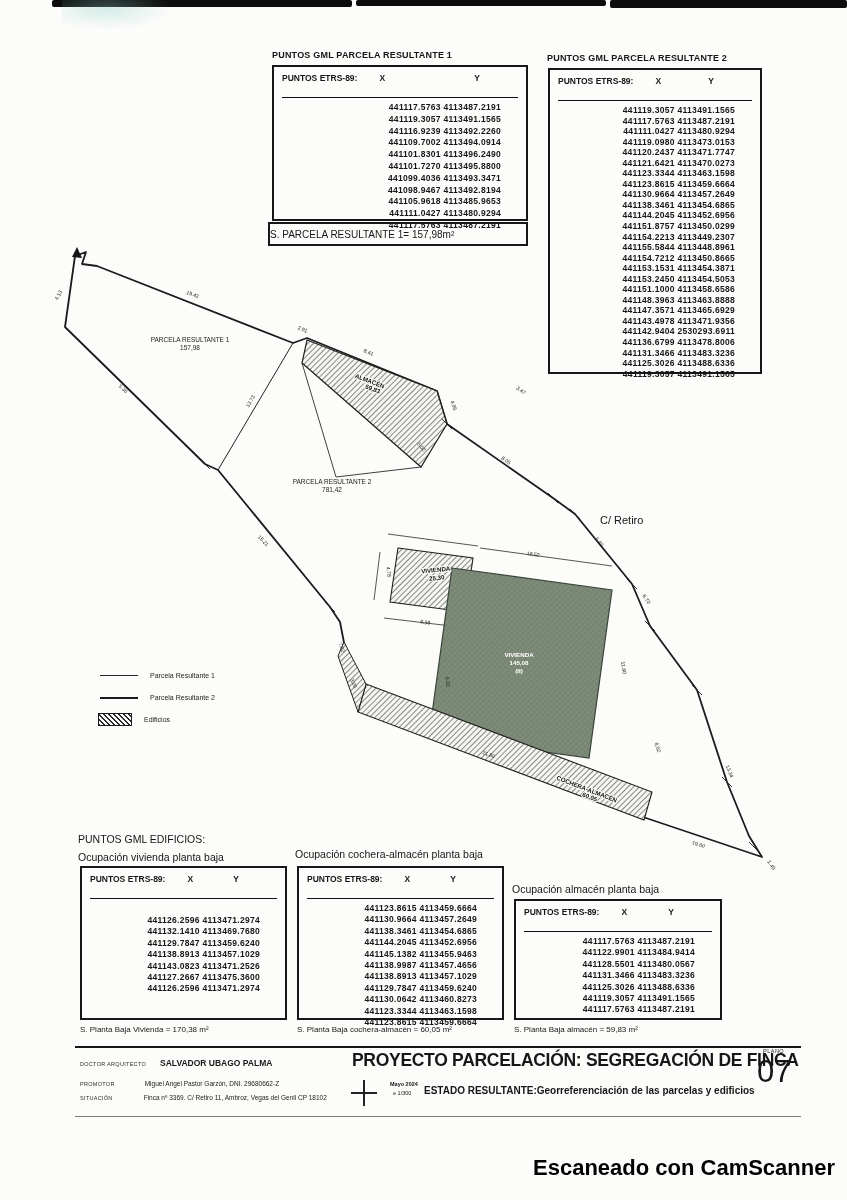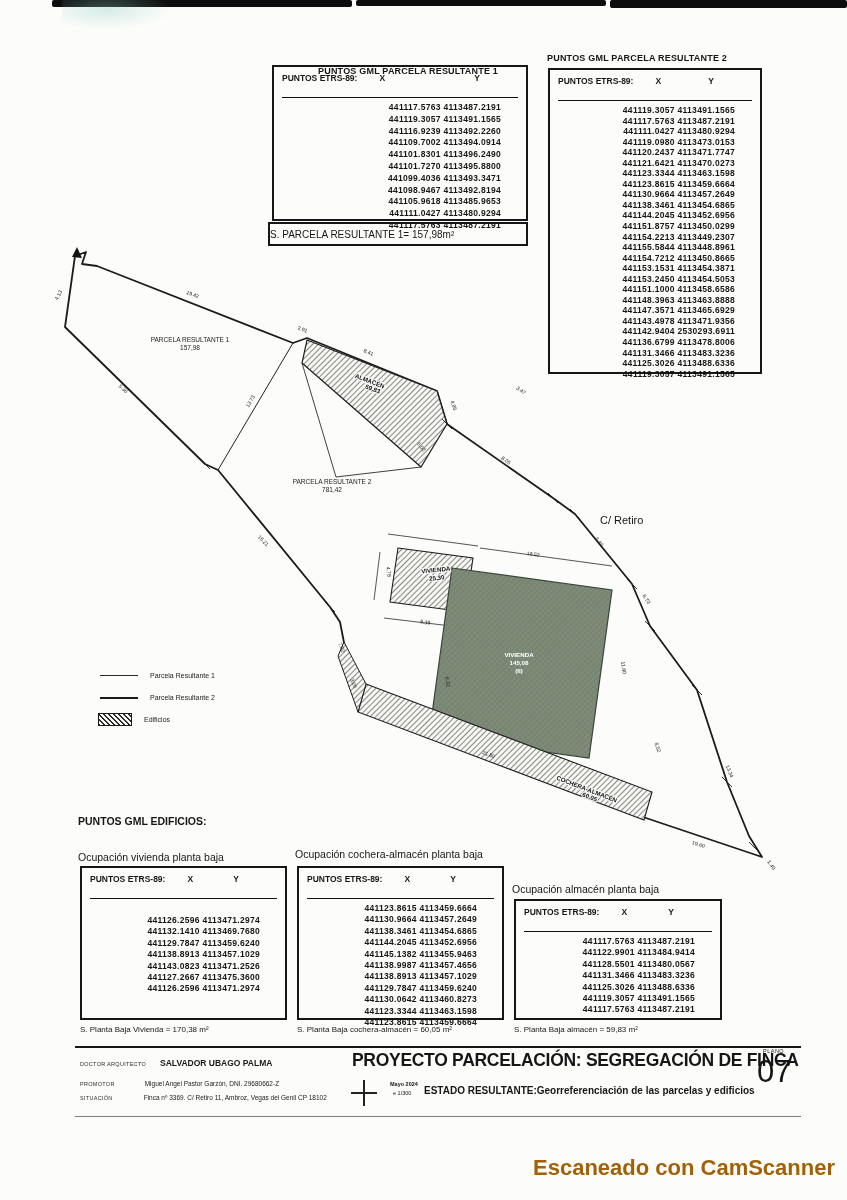"PUNTOS GML PARCELA RESULTANTE 1" div.btitle { margin-left: 46px -> none; top: 66px -> 50px }
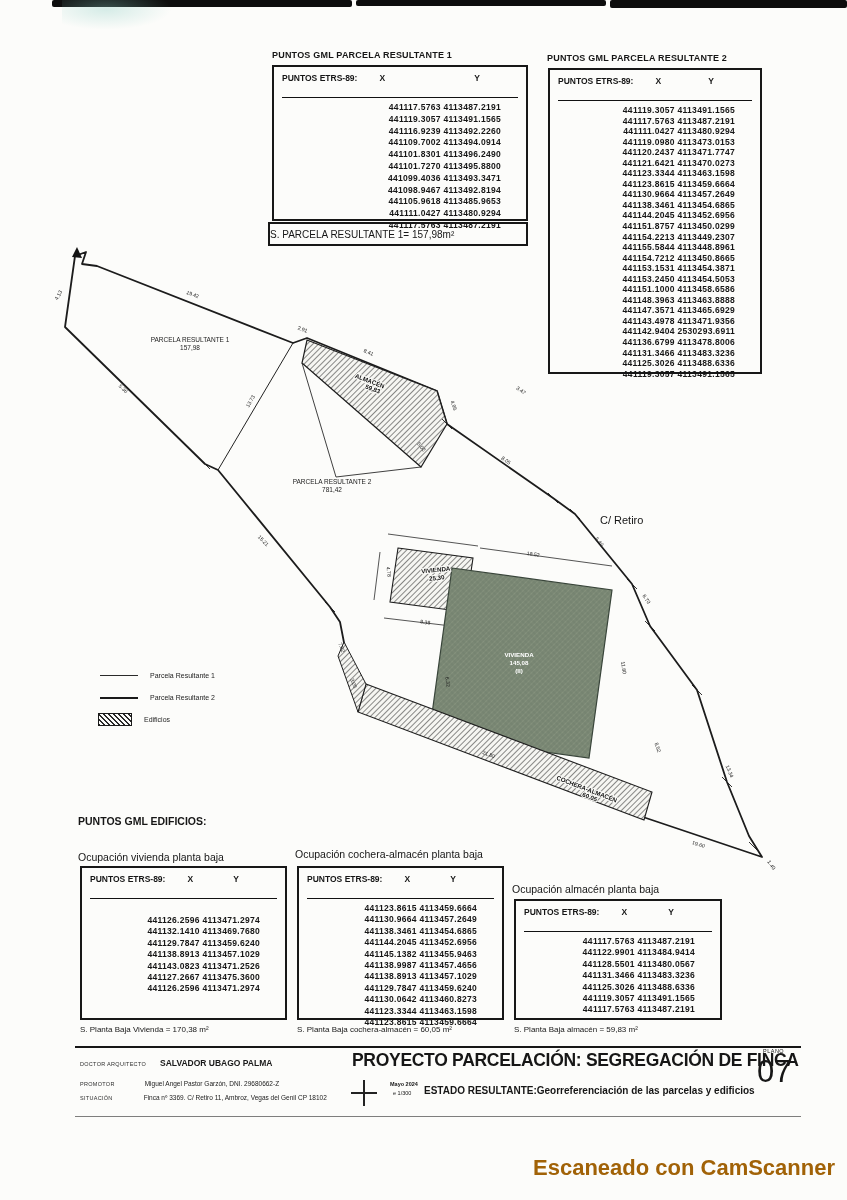"PUNTOS GML EDIFICIOS:" div.sectitle { font-weight: bold -> none; top: 815px -> 833px }
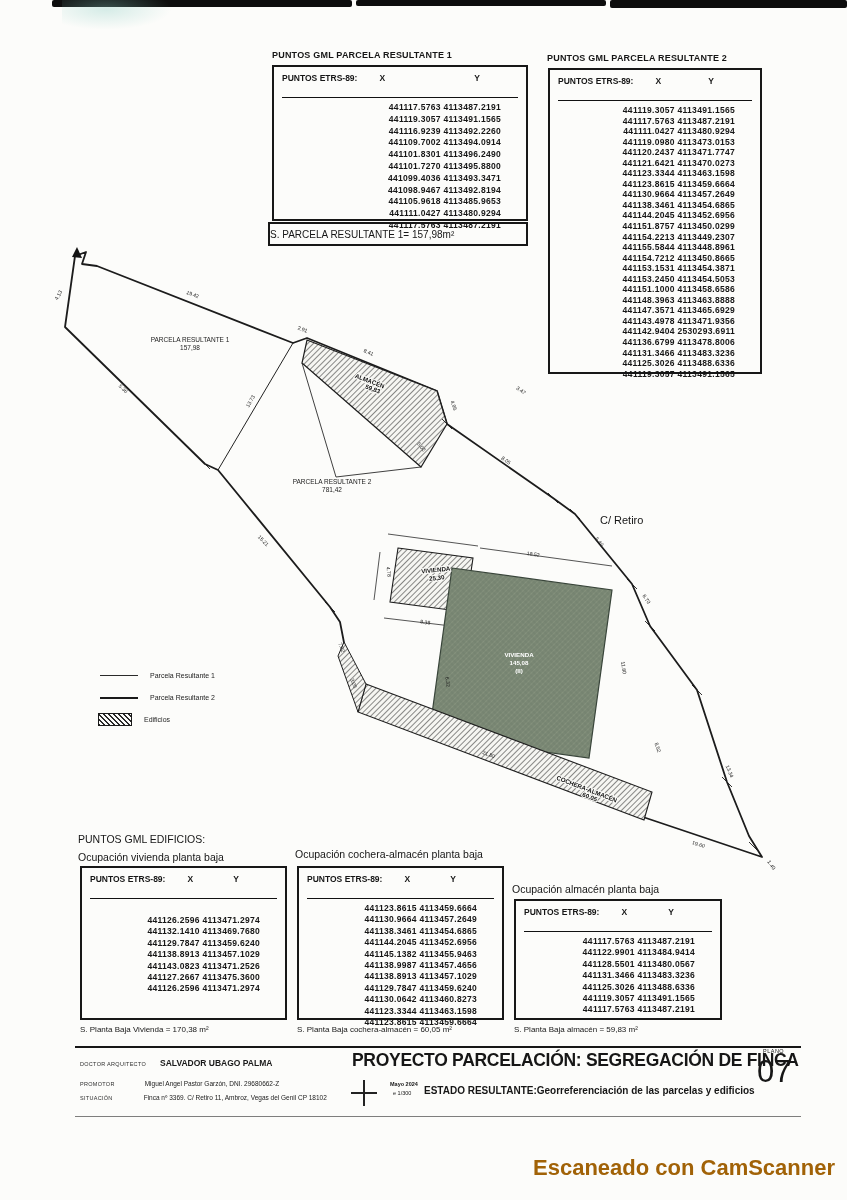"Escaneado con CamScanner" .footer { color: #a16207 -> #000000 }
